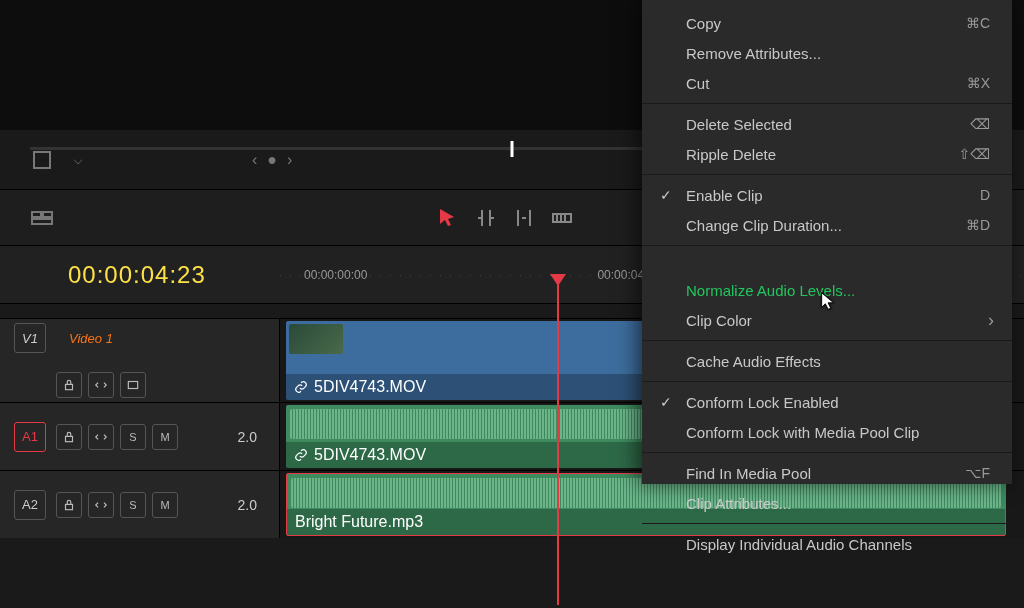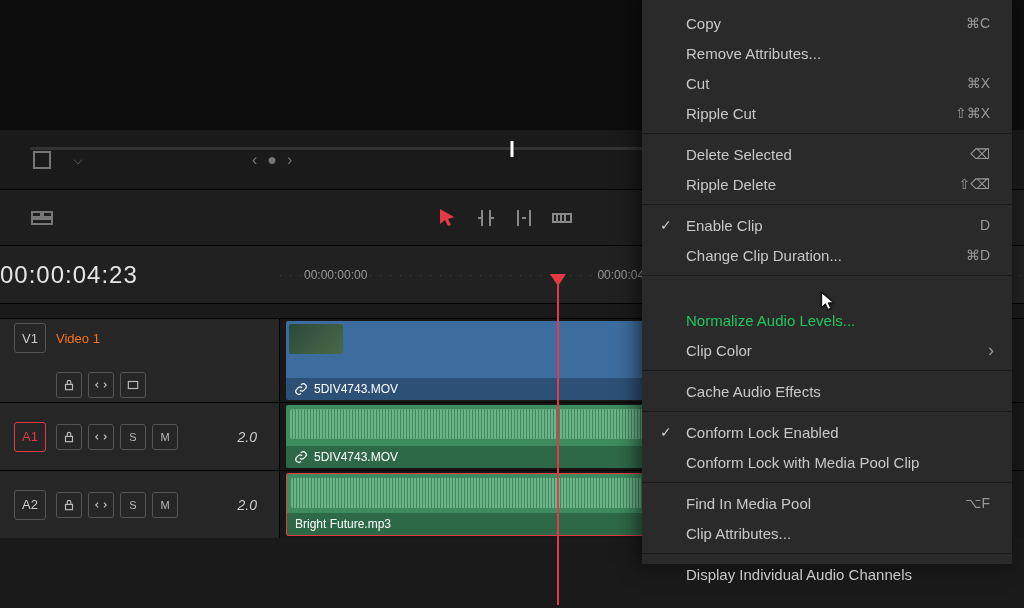"Copy" .ctx { height: 564px -> 484px }
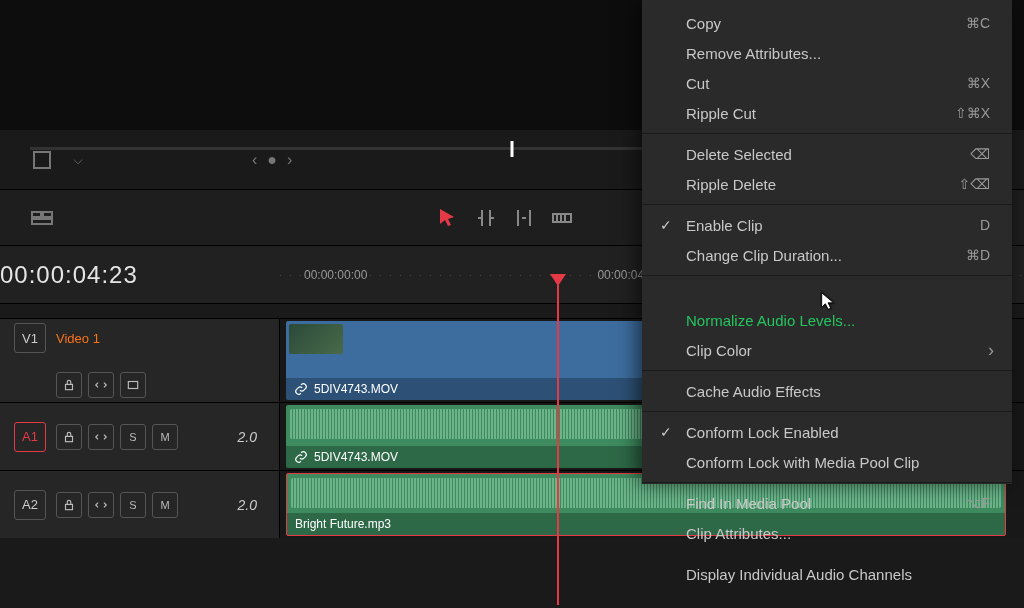"Ripple Cut" div.ctx-item { html: <div> <span>Ripple Cut</span> <span>⇧⌘X</span> </div> -> none }
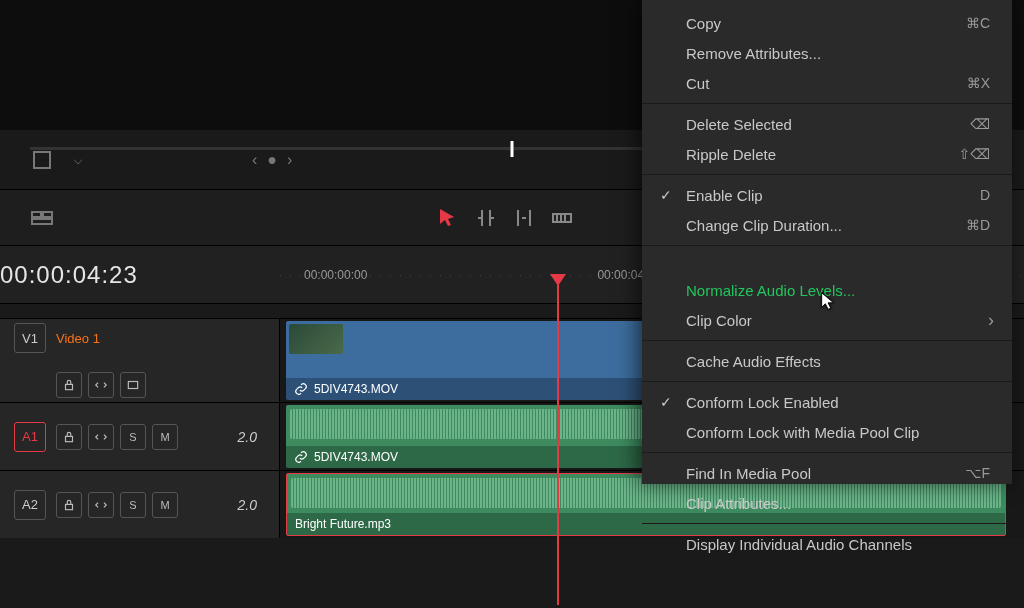"00:00:04:23" .timecode-display { color: #e5e5e5 -> #fde047; padding-left: none -> 68px }
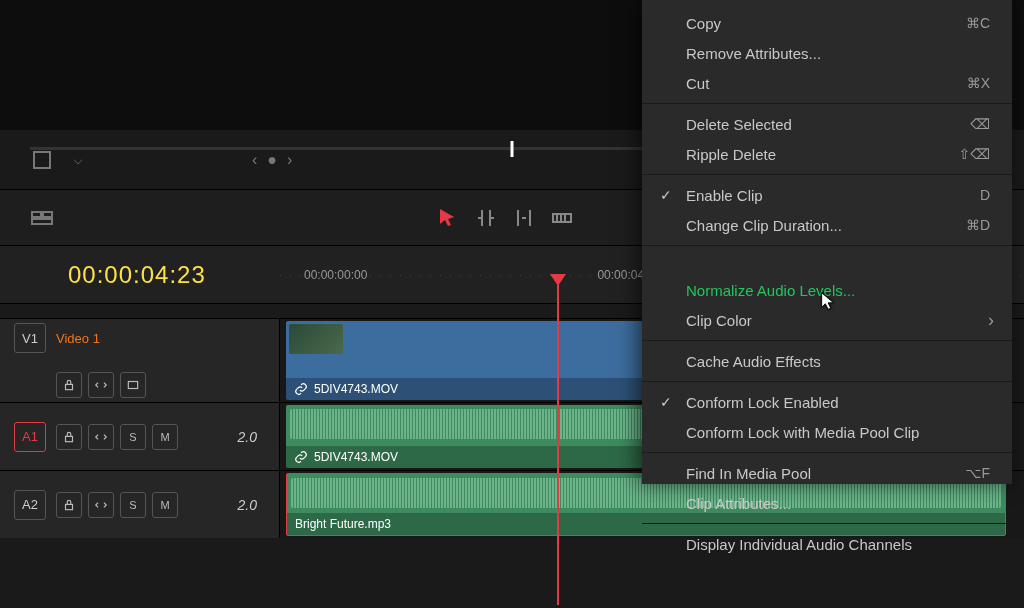"V1" div { font-style: none -> italic; gap: 10px -> 23px }
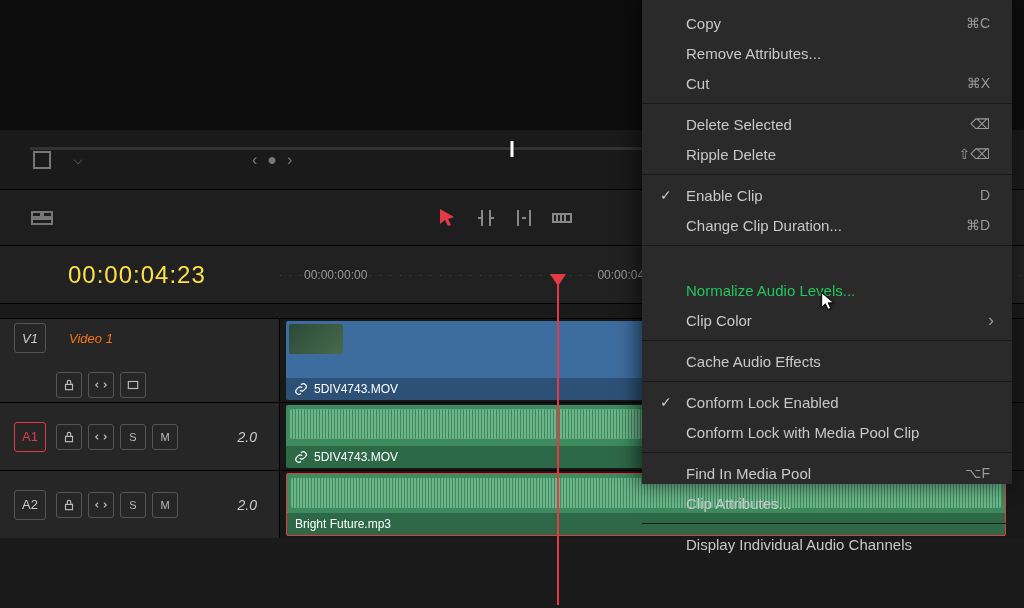"5DIV4743.MOV" .clip { font-size: 12px -> 16px }
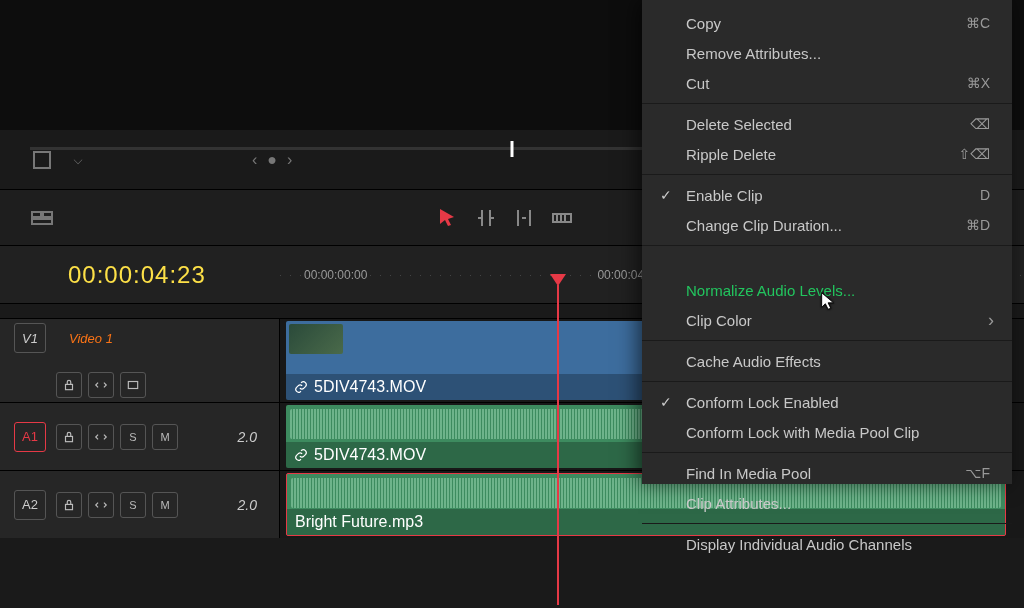"2.0" .pan { font-style: italic -> none }
